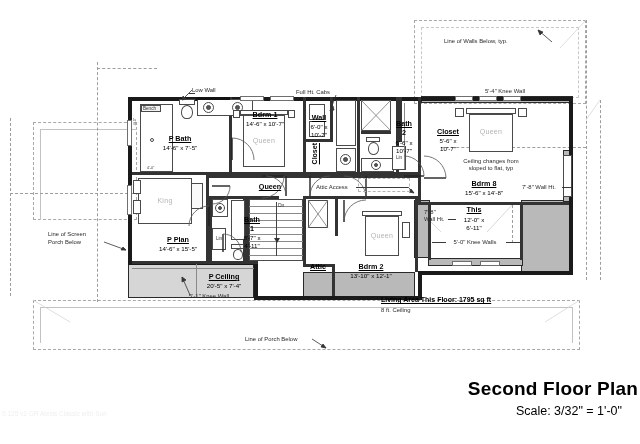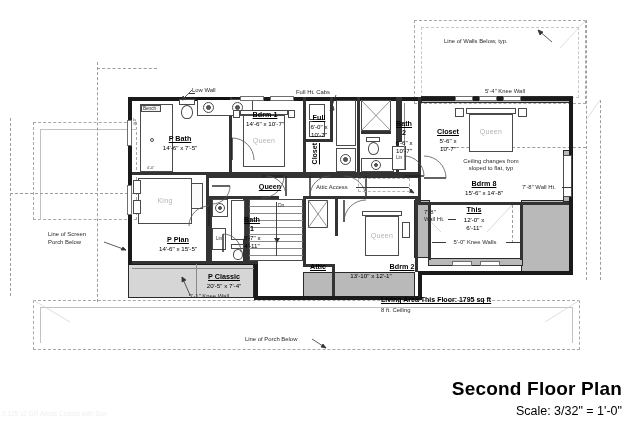"Full" div.rm-name { text: Full -> Wall }
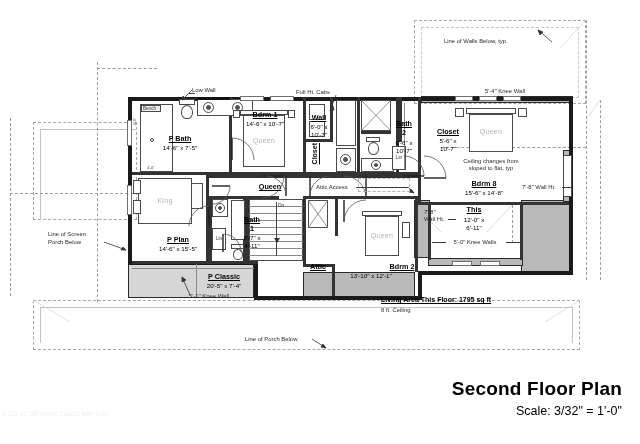"Bdrm 2" div.rm-name { margin-left: 31px -> none }
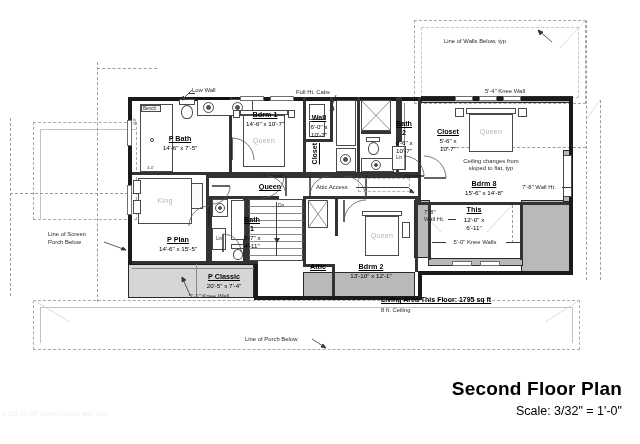"P Classic" div.rm-name { text: Classic -> Ceiling }
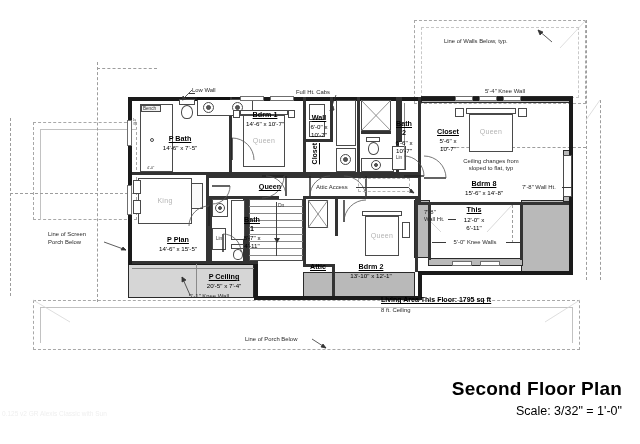"Second Floor Plan" .title { right: 18px -> 2px }
